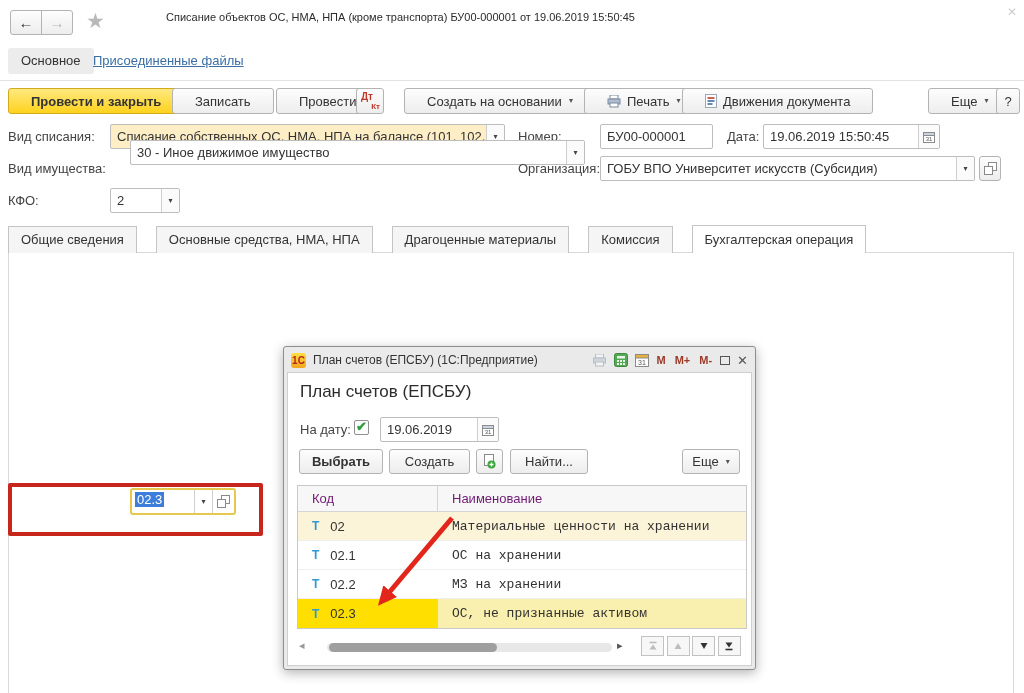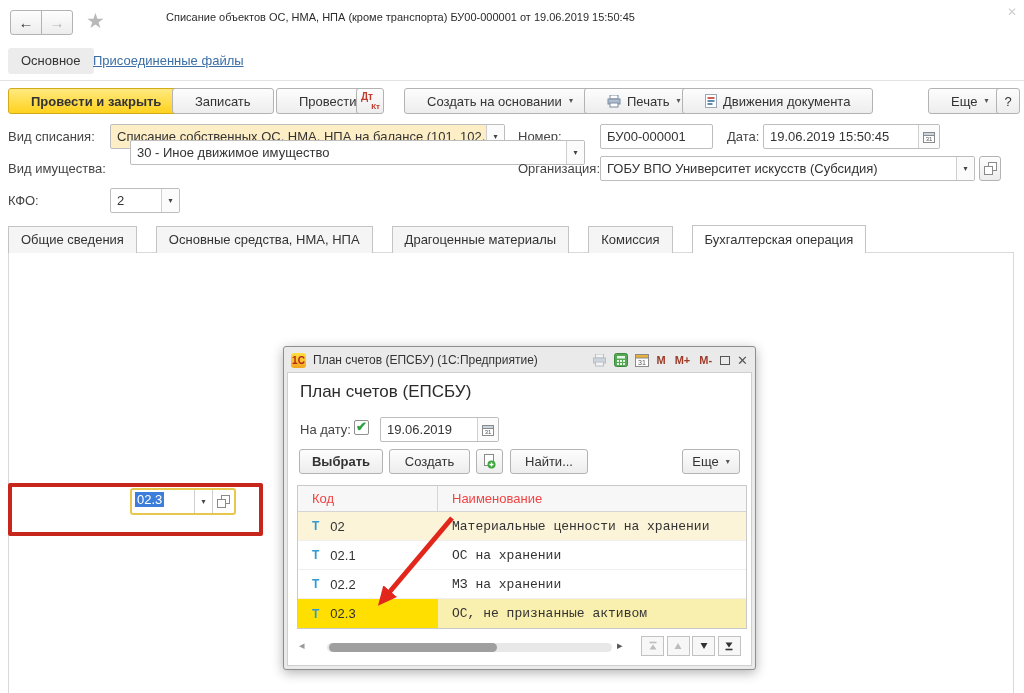"Код" .tbl-head { color: #ef4444 -> #701a75 }
